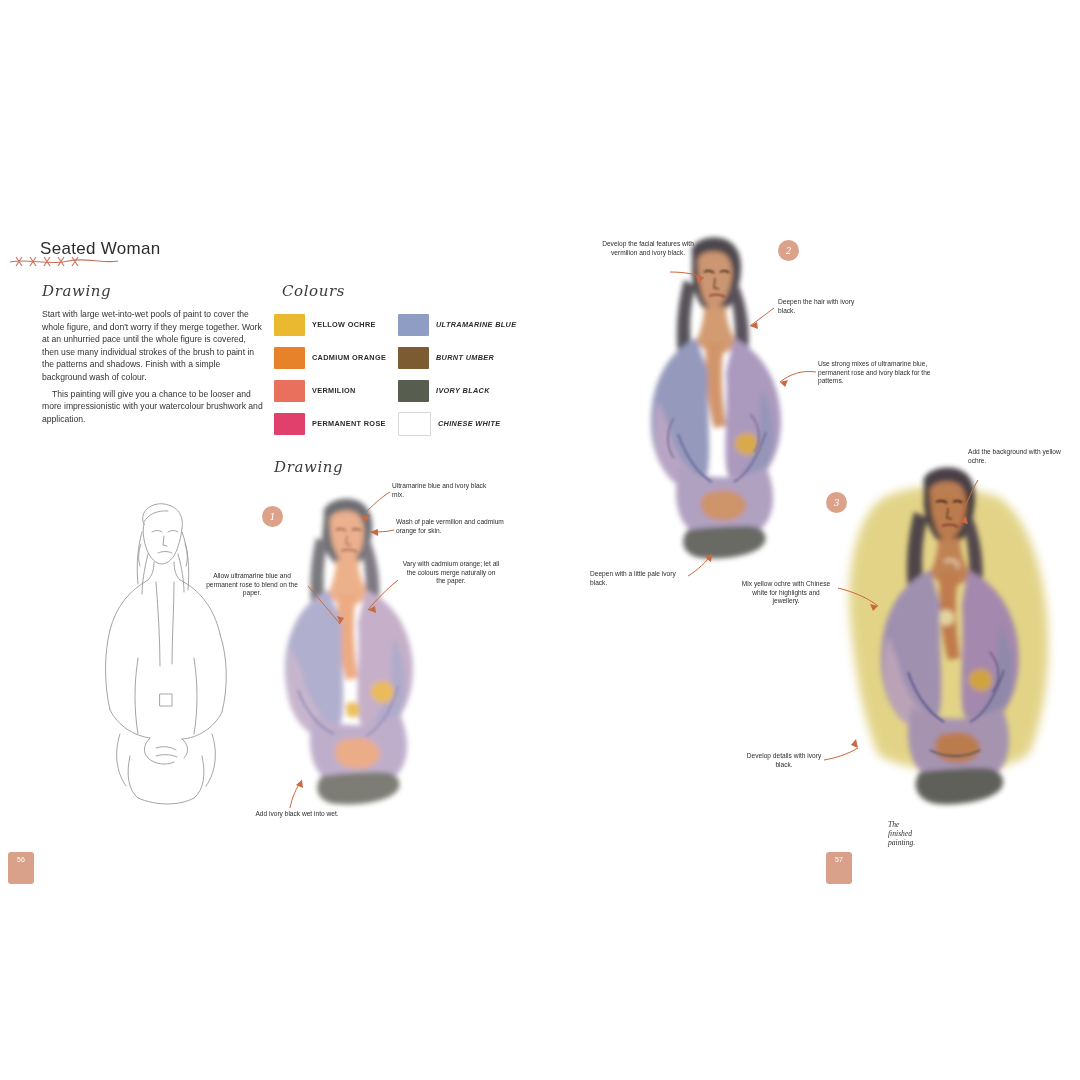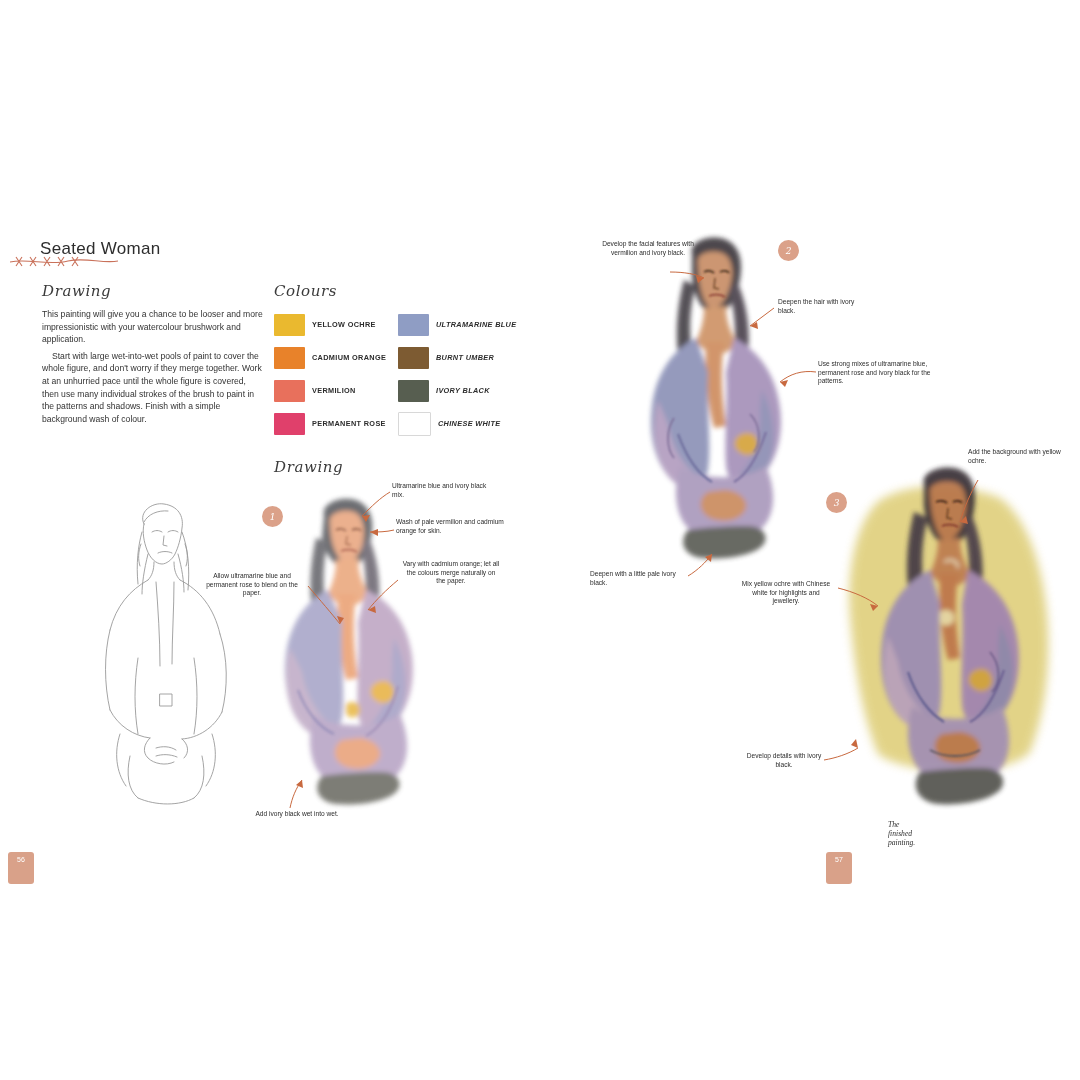"Colours" .sec-colours { left: 274px -> 282px }
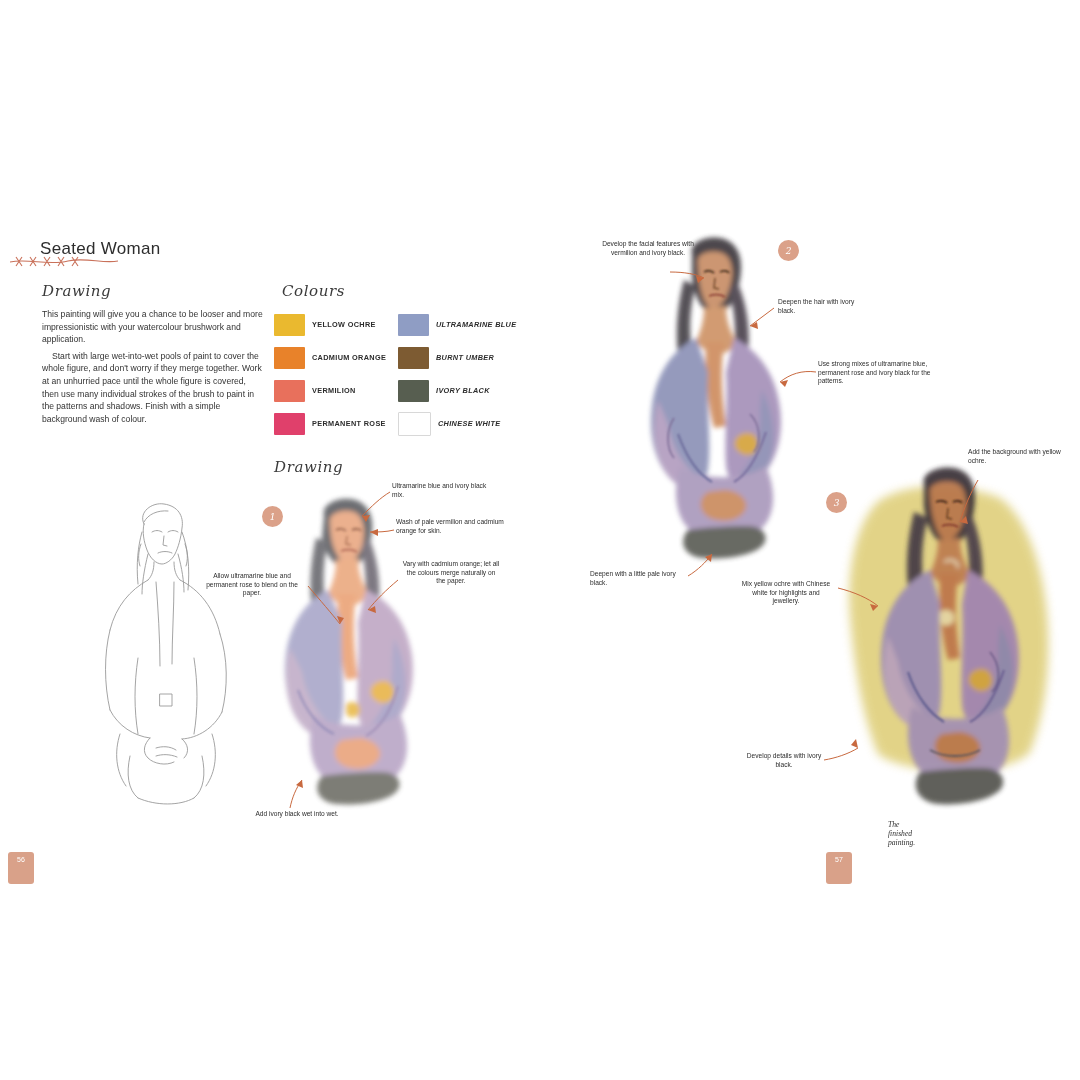"This painting will give you" p { order: before "Start with large wet-into-wet pools" -> after "Start with large wet-into-wet pools" }
